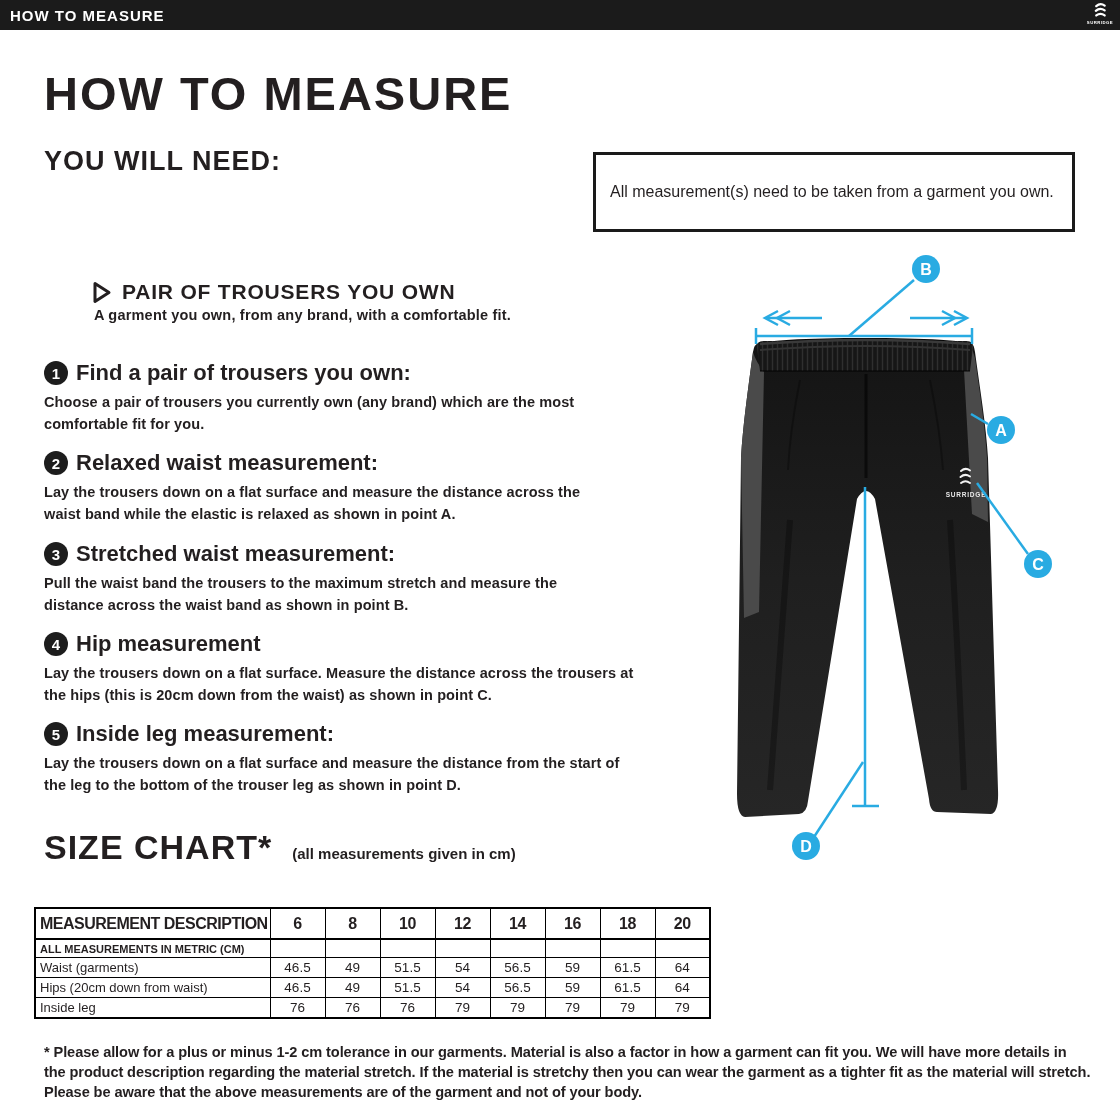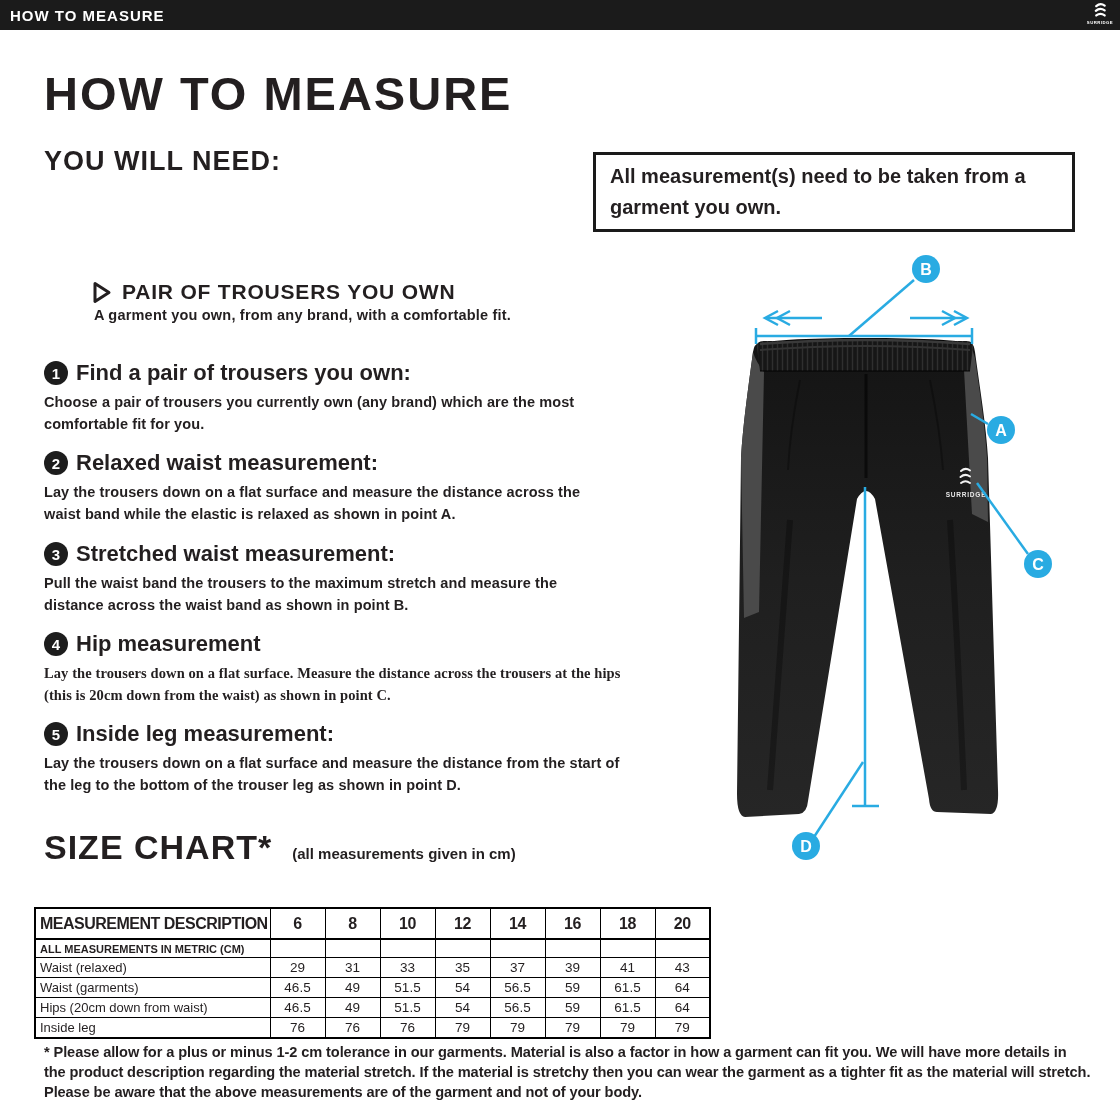"All measurement(s) need to be" .notice-text { font-size: 20px -> 16px; font-weight: bold -> normal }
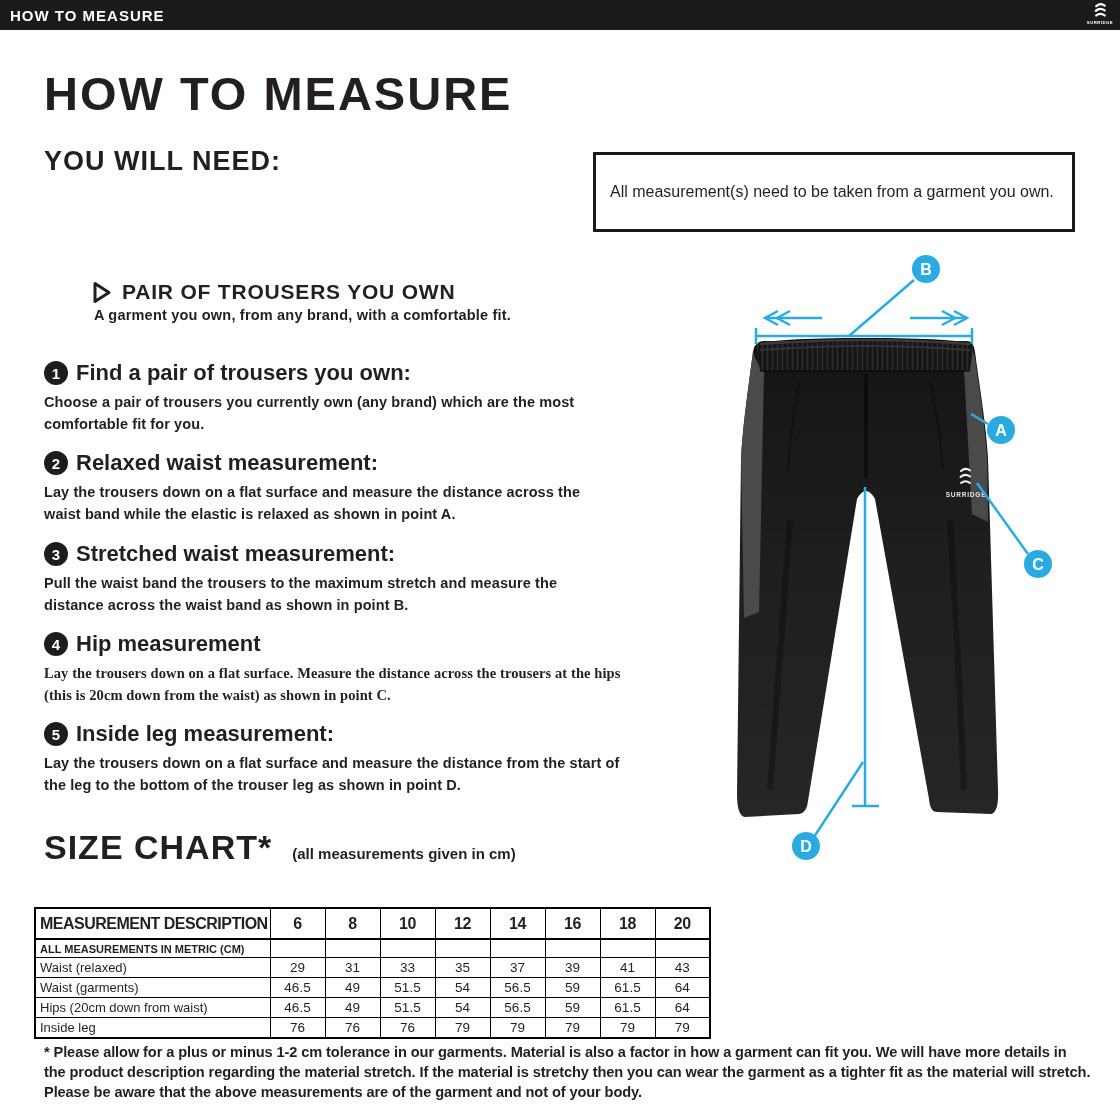"Lay the trousers down on a flat surface." div.step-body { font-family: Liberation Serif, serif -> none }
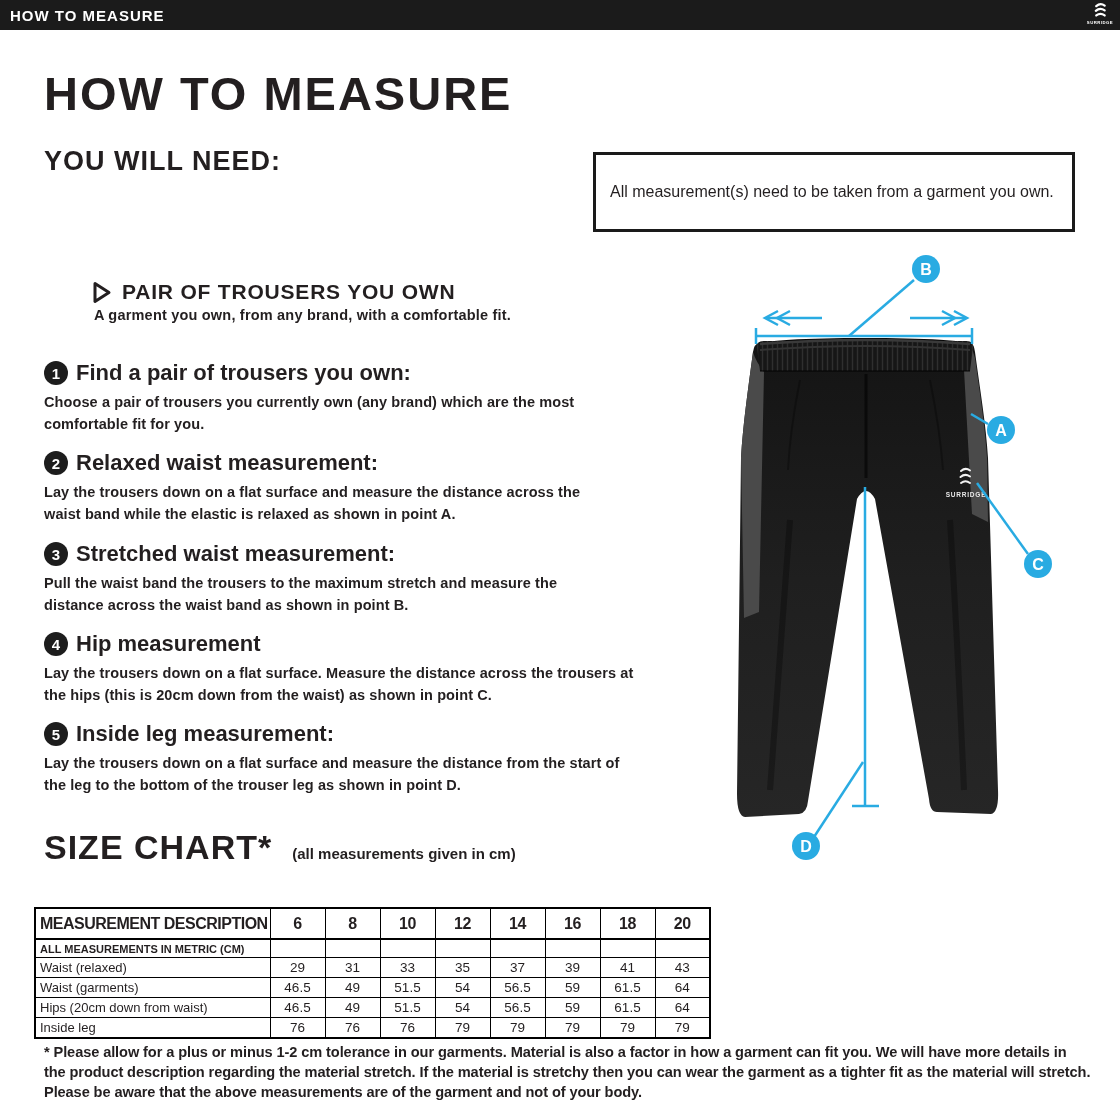"Waist (relaxed)" tr.datarow { html: <tr> <td>Waist (relaxed)</td> <td>29</td> <td>31</td> <td>33</td> <td>35</td> <td>37</td> <td>39</td> <td>41</td> <td>43</td> </tr> -> none }
